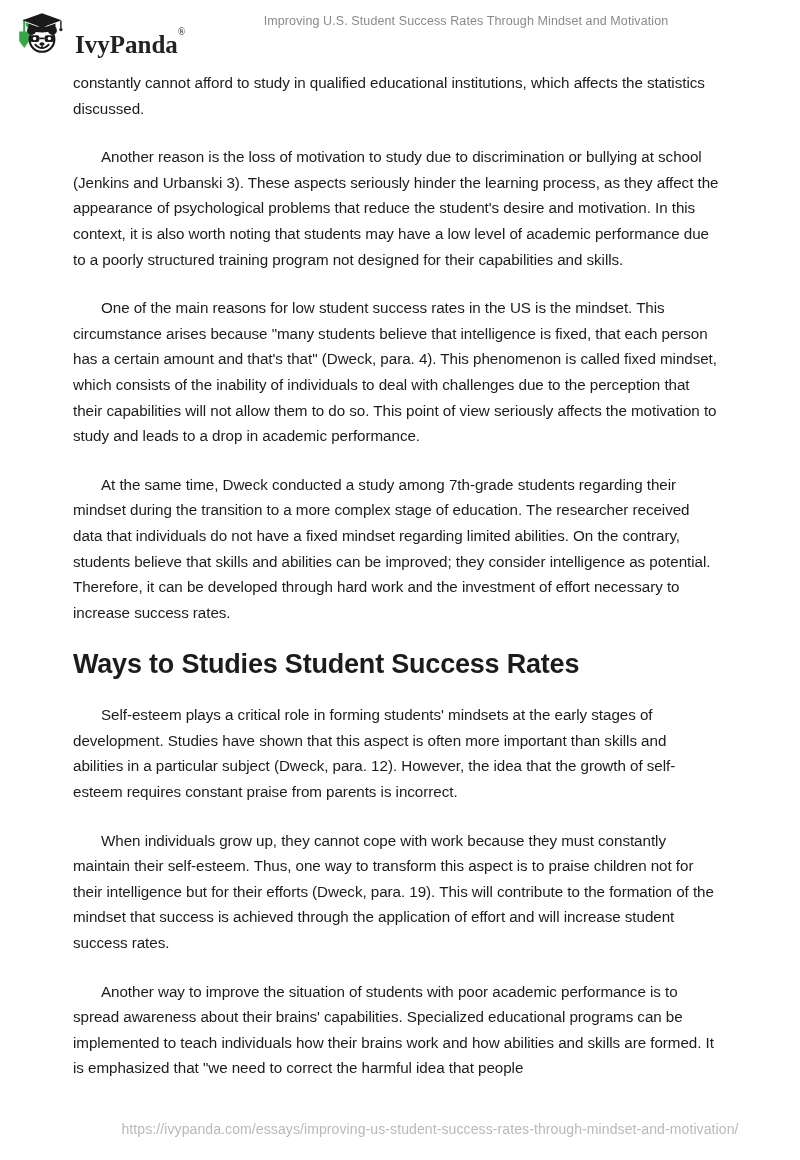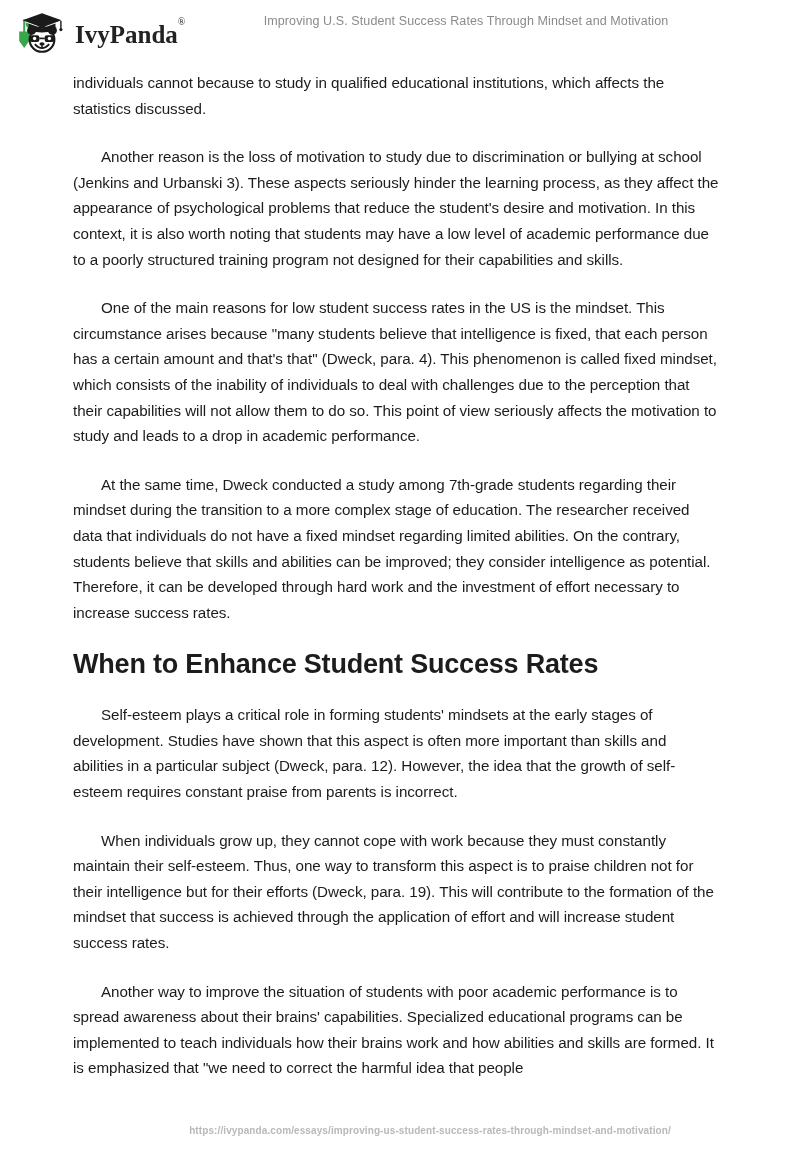"IvyPanda®" .brand { align-items: center -> flex-end }
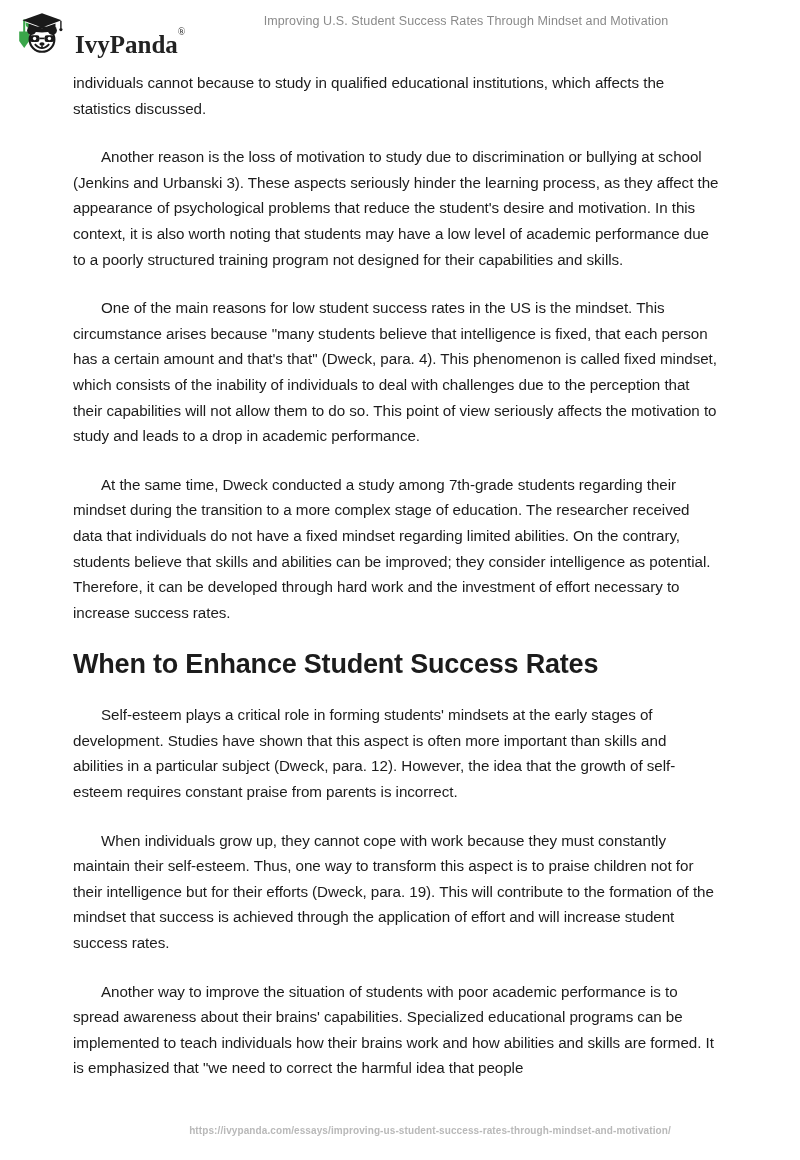"individuals cannot because to study" p.para { text: individuals cannot because -> constantly cannot afford }
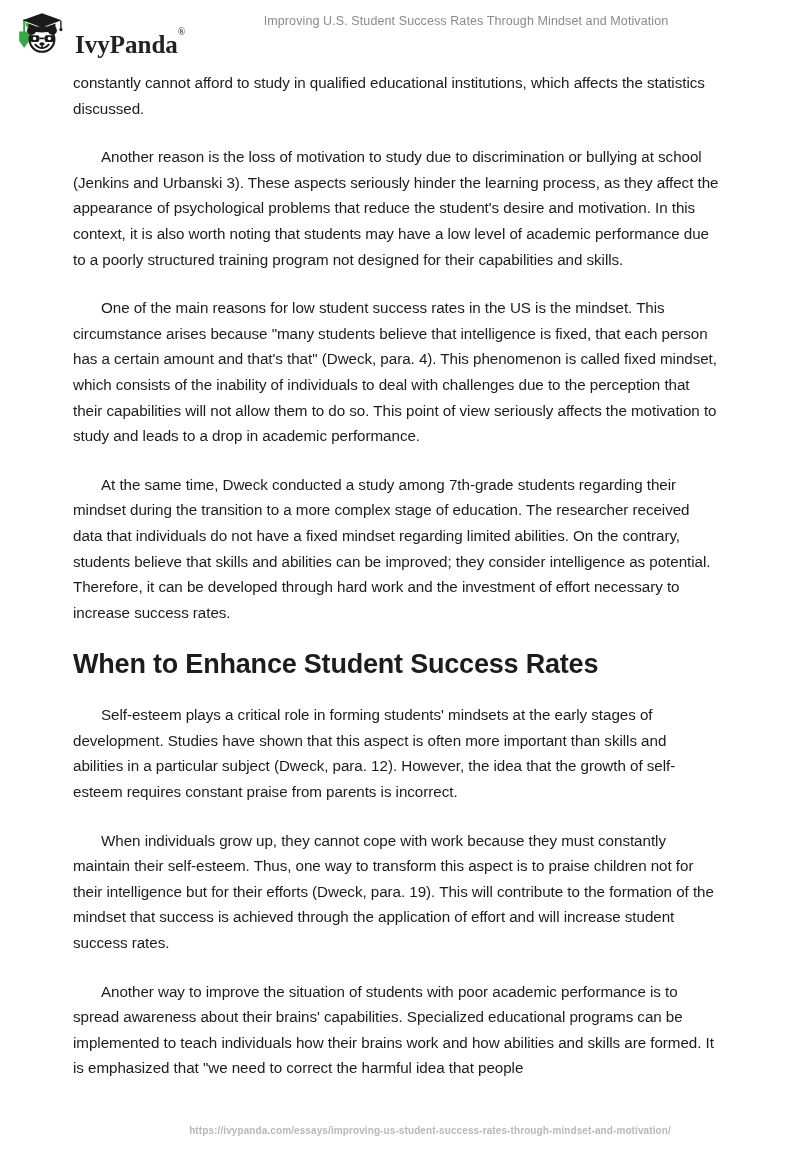"When to Enhance Student Success" h2.section-heading { text: When to Enhance -> Ways to Studies }
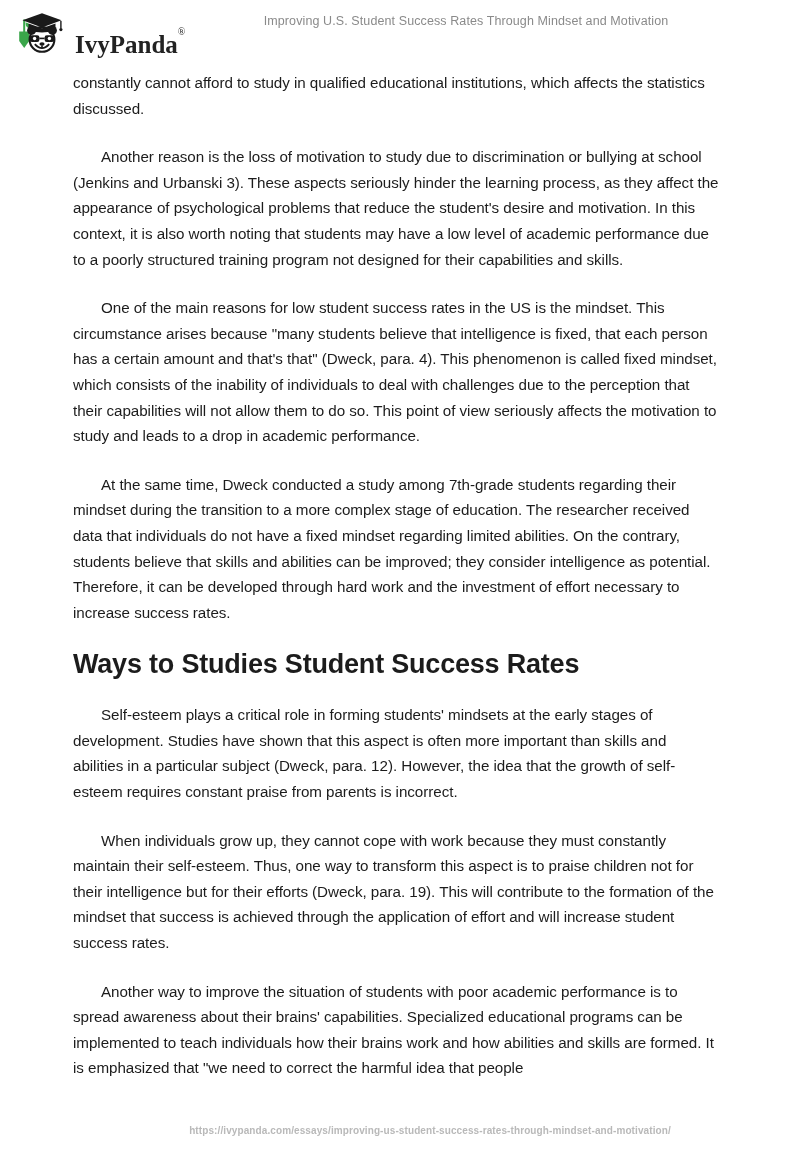"https://ivypanda.com/essays/improving-us" .footer-url { font-size: 10px -> 14px; font-weight: bold -> none }
